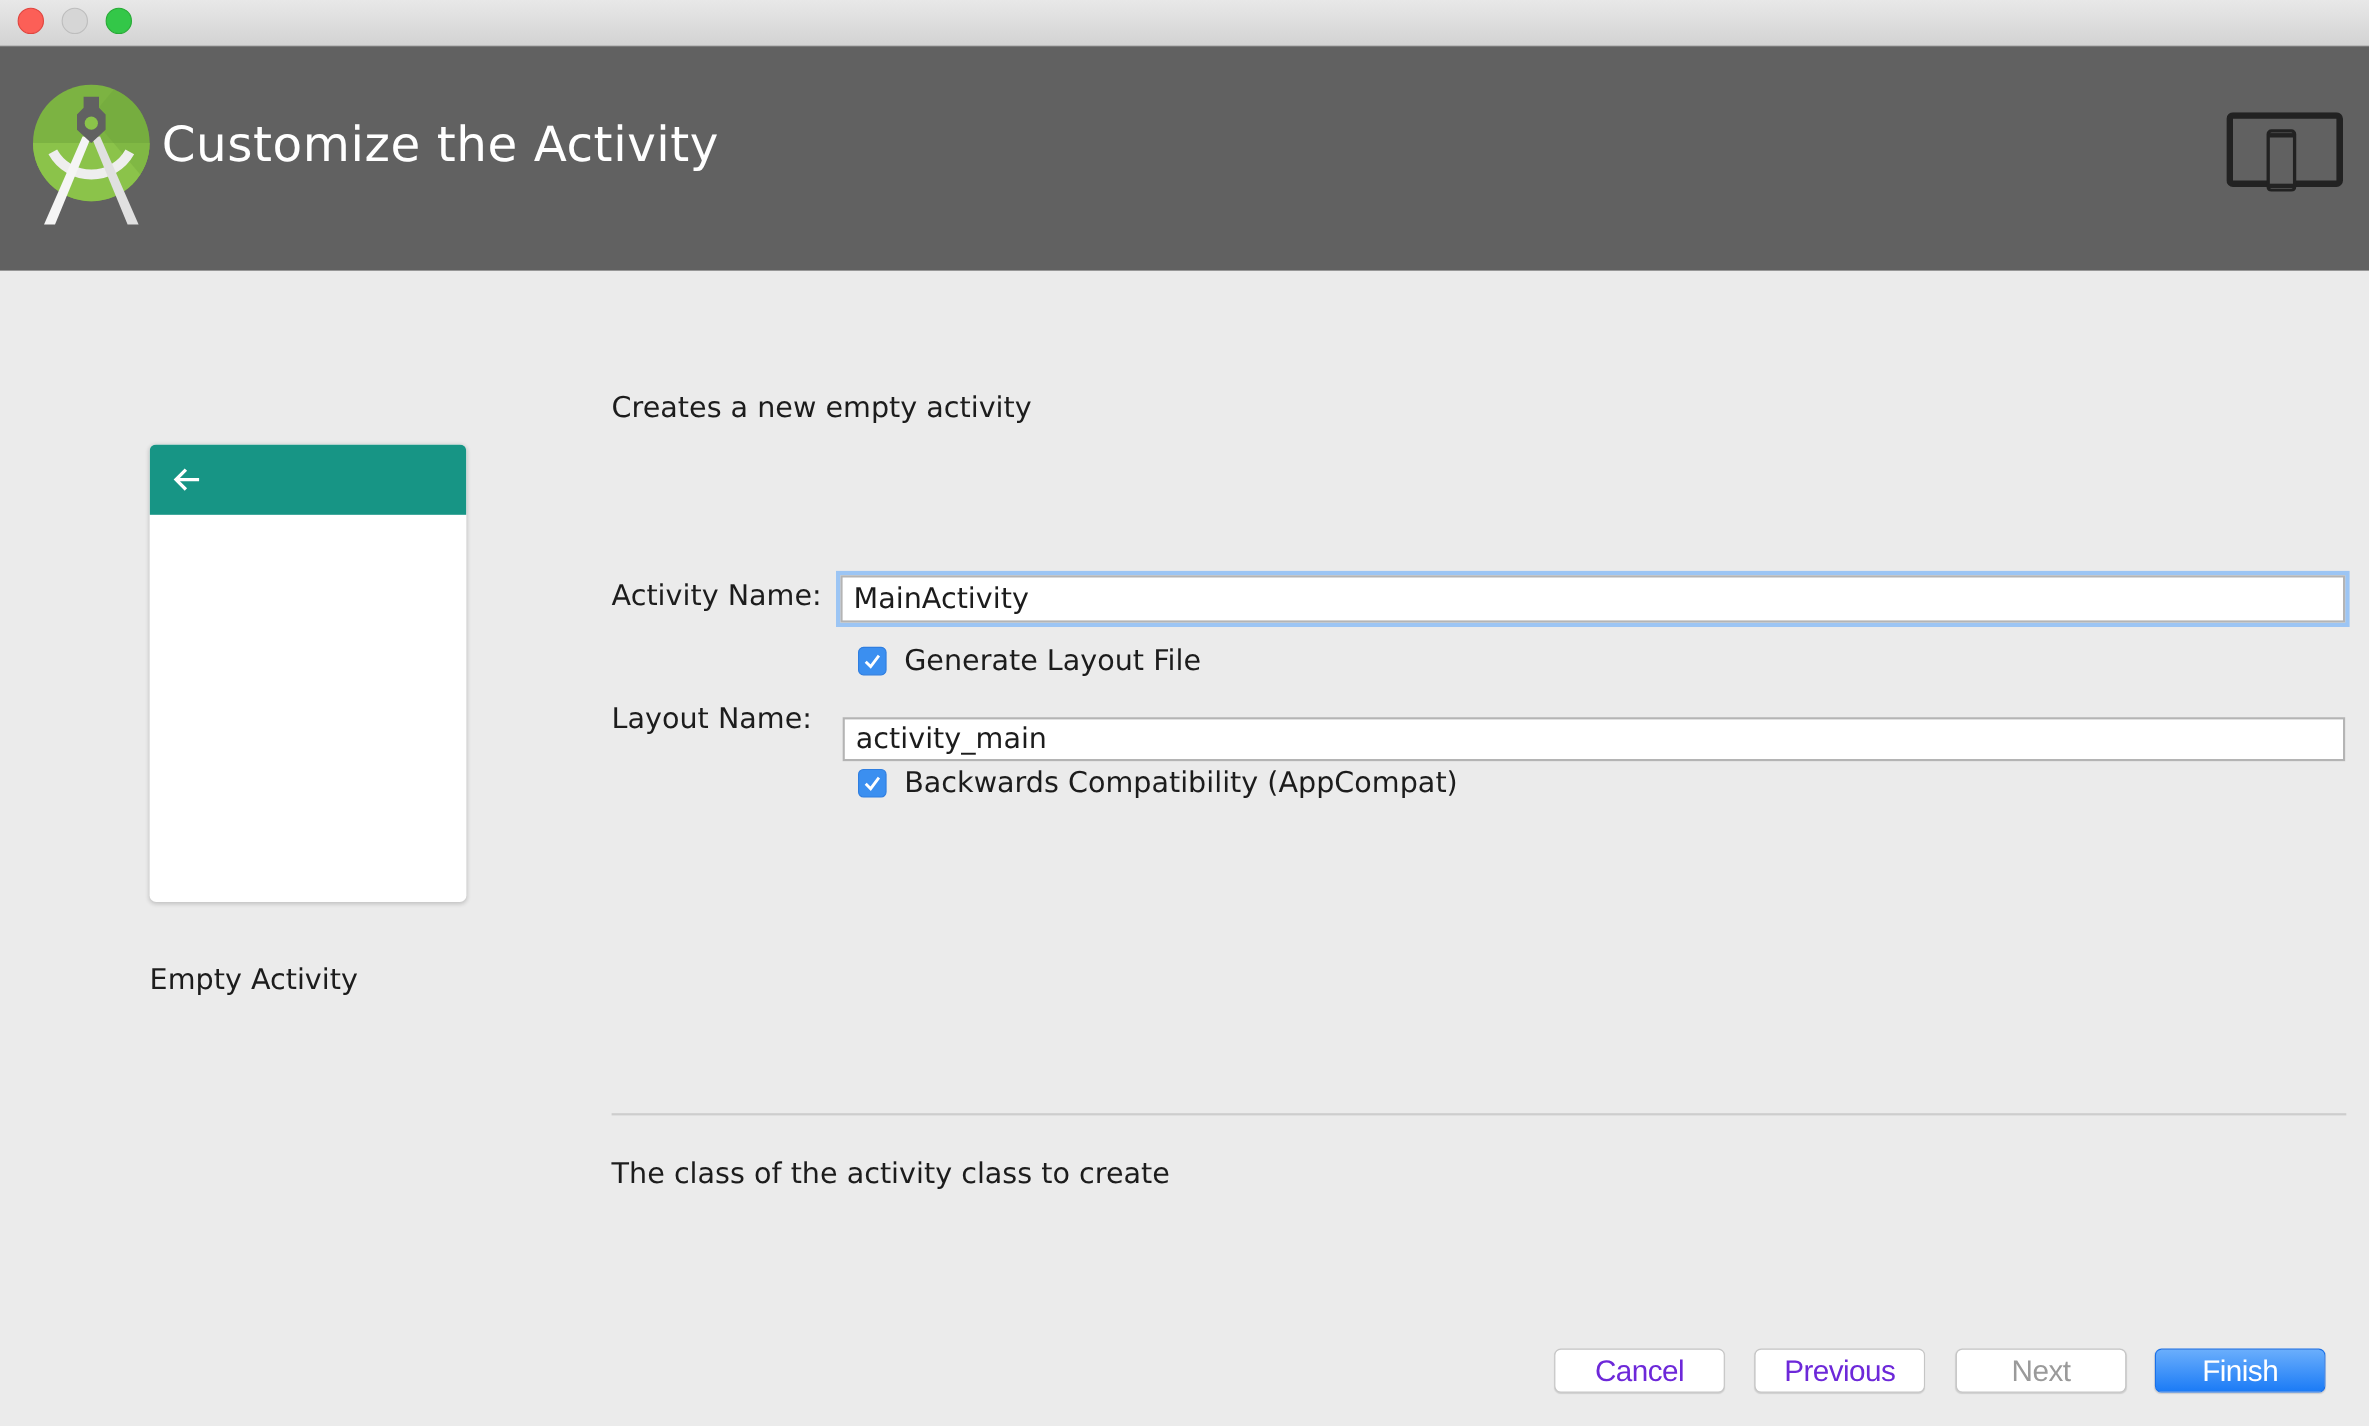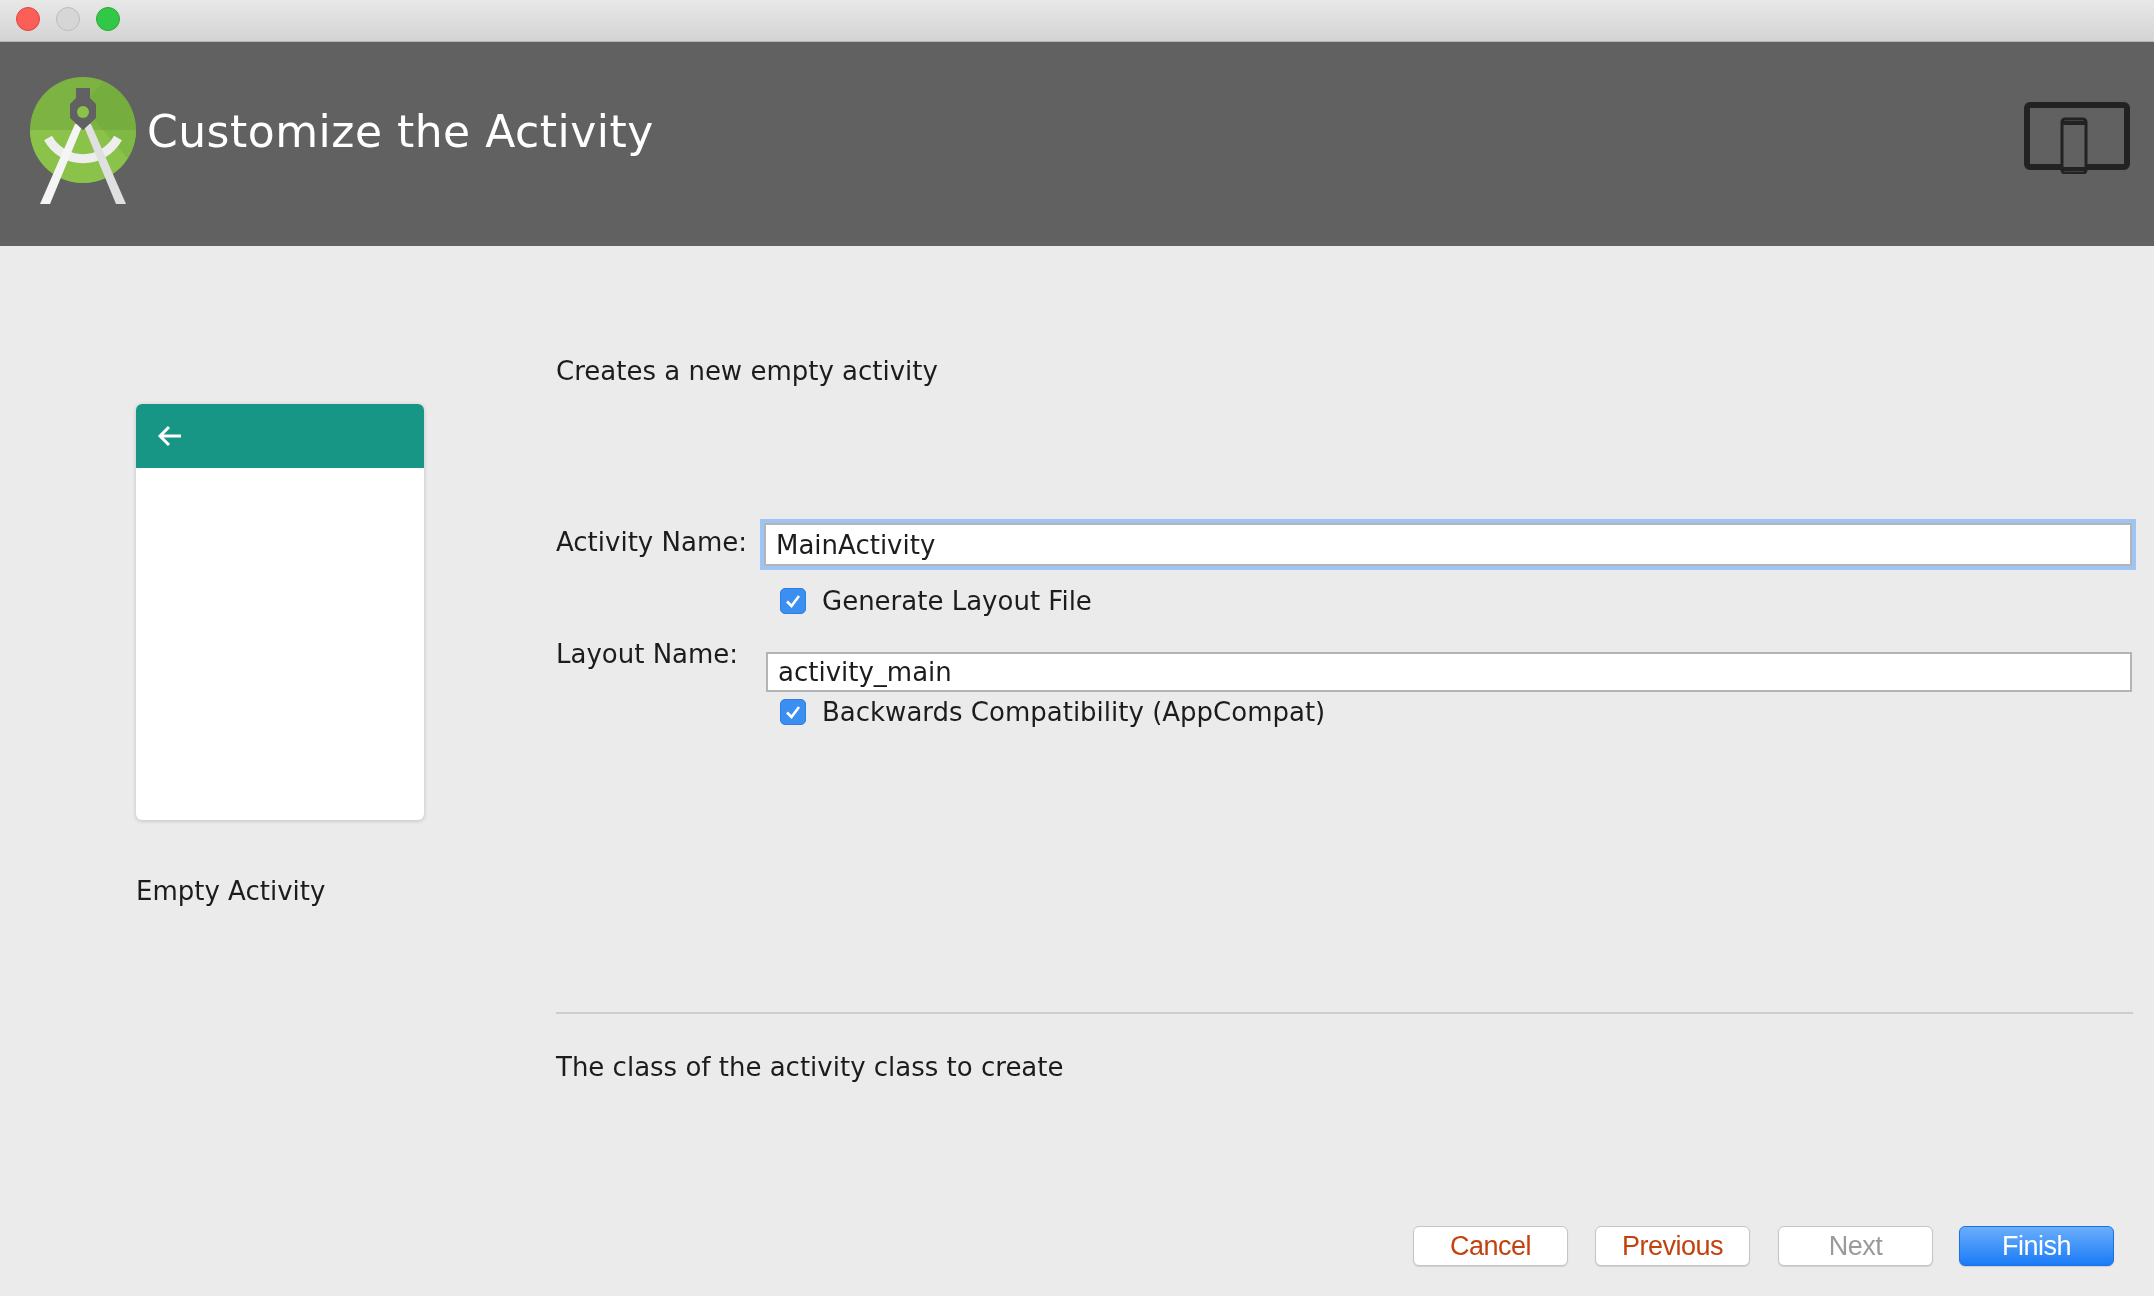"Cancel" .btn { color: #c2410c -> #6d28d9 }
